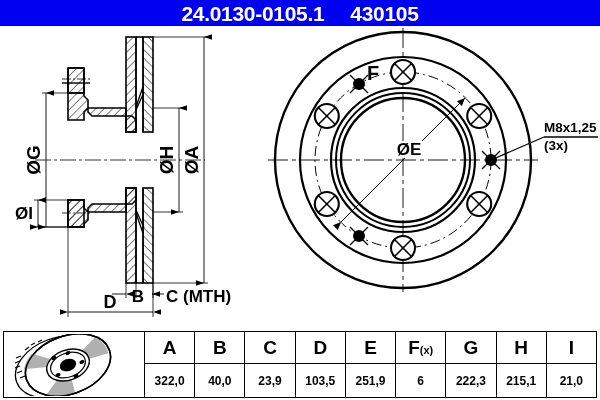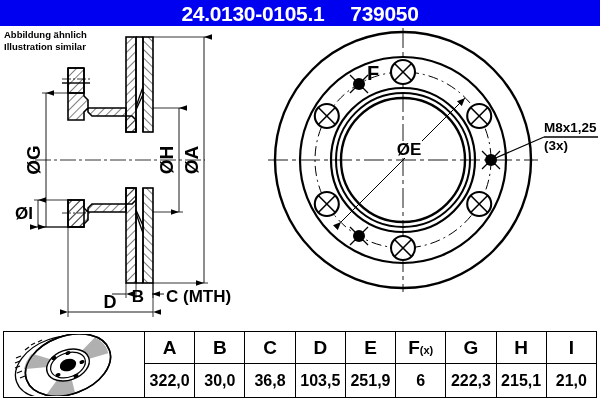"739050" span.hdr-text { text: 739050 -> 430105 }
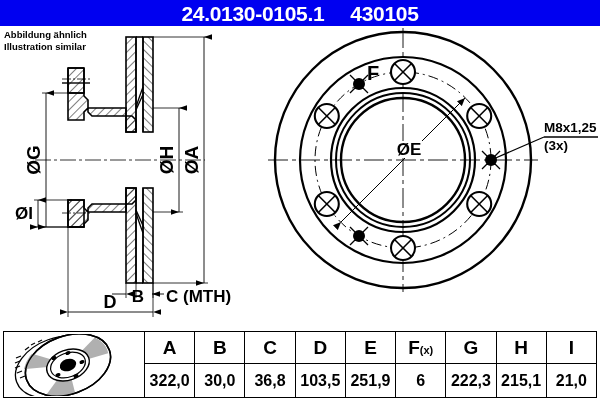"Abbildung ähnlich" div { html: <div> <div>Abbildung ähnlich</div> <div>Illustration similar</div> </div> -> none }
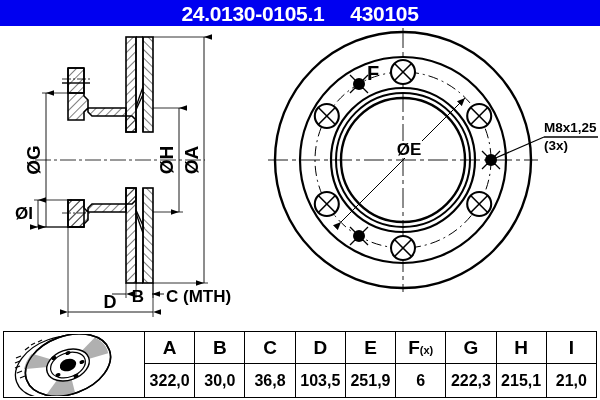"322,0" #spec-table td.val { font-size: 16px -> 12px }
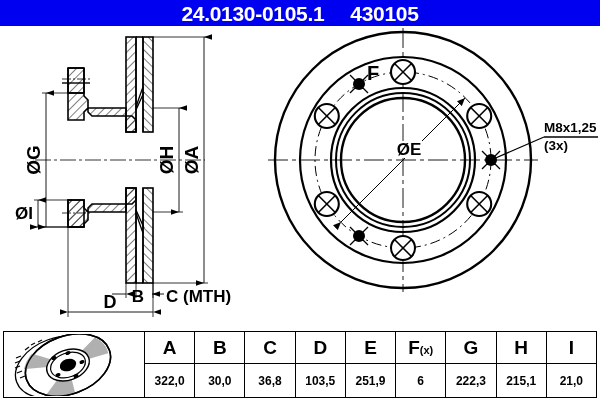"30,0" td.val { text: 30,0 -> 40,0 }
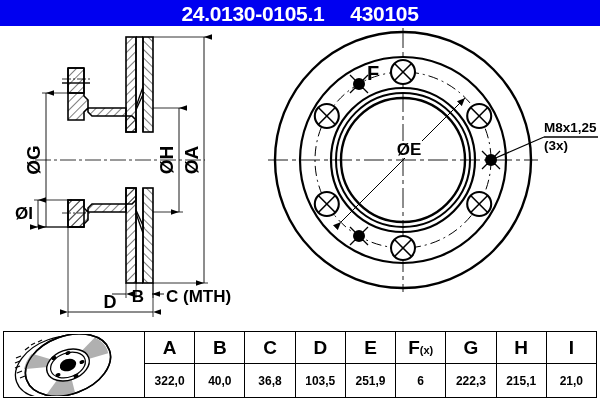"36,8" td.val { text: 36,8 -> 23,9 }
